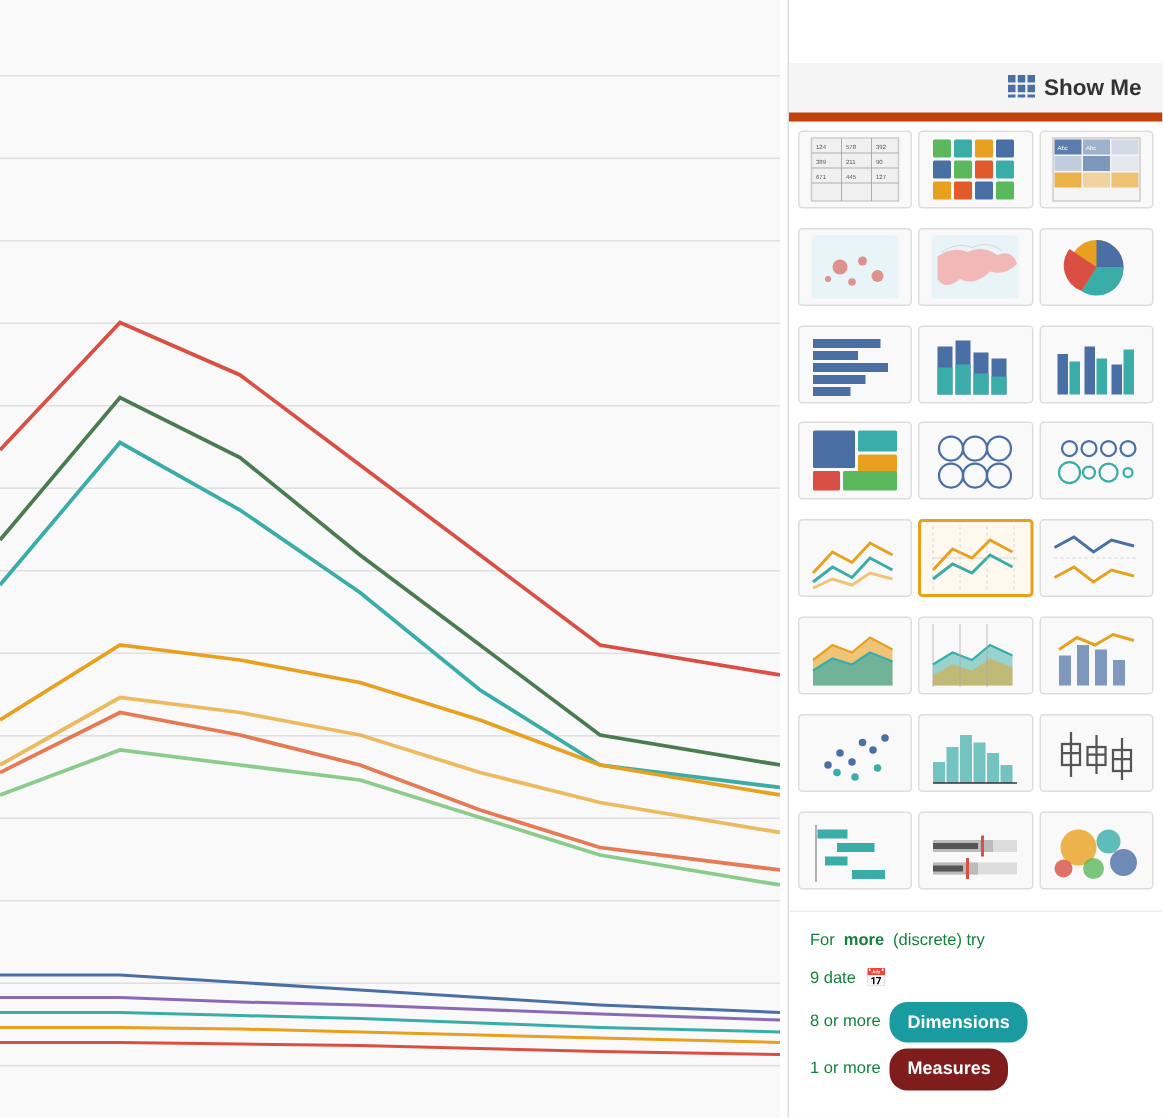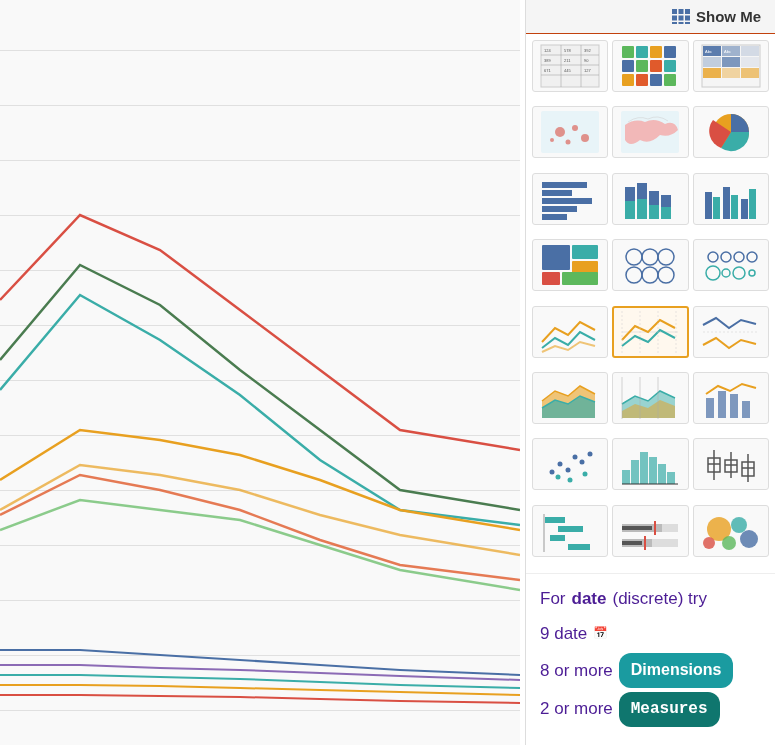"Show Me" .show-me-header { align-items: flex-end -> flex-start; border-bottom: 1px solid #c2410c -> 6px solid #c2410c; margin-top: none -> 42px }
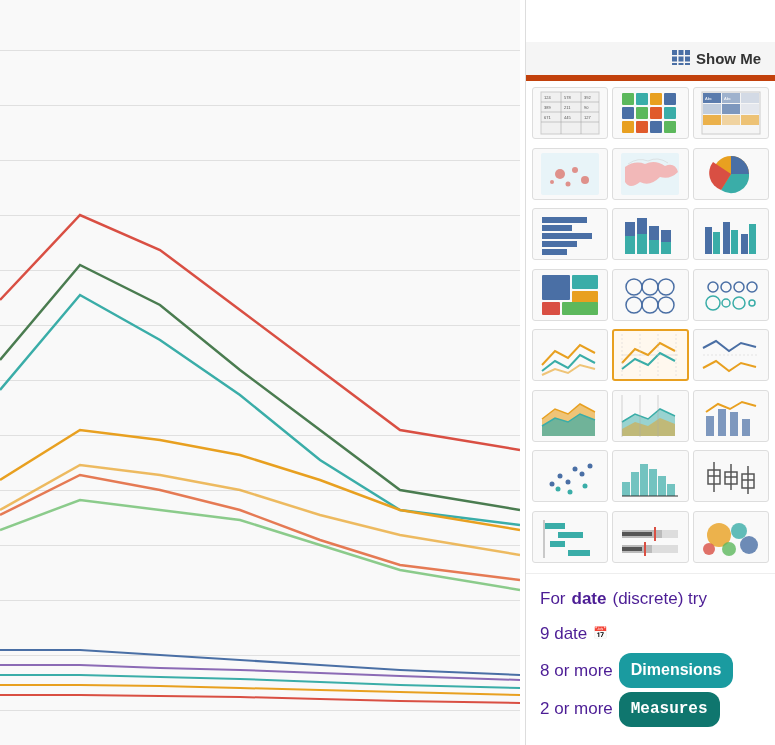"For" .footer-label { color: #4c1d95 -> #15803d; font-size: 17px -> 11px }
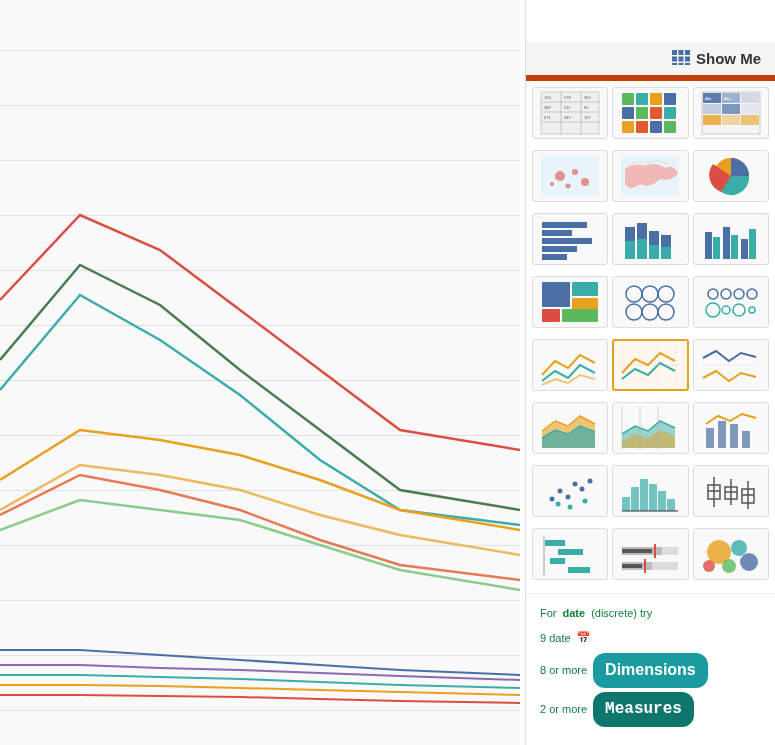"date" span.footer-label { text: date -> more }
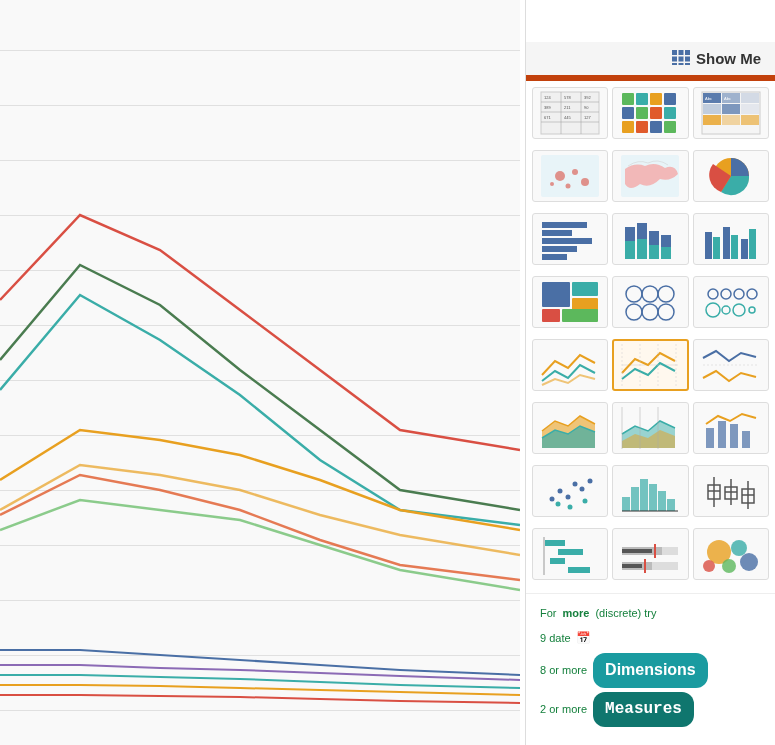"Dimensions" .badge { font-size: 16px -> 12px }
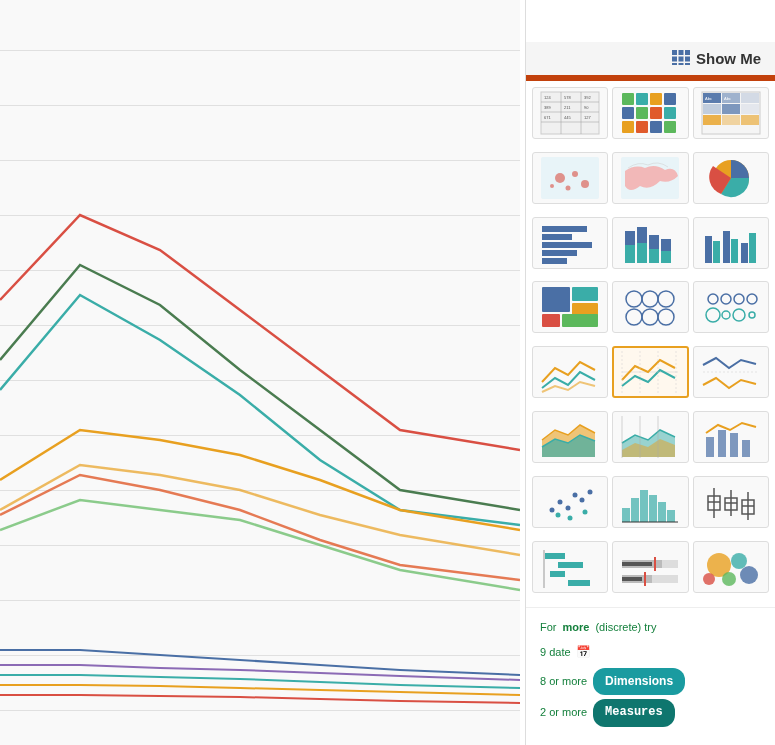"2 or more" span.footer-label { text: 2 -> 1 }
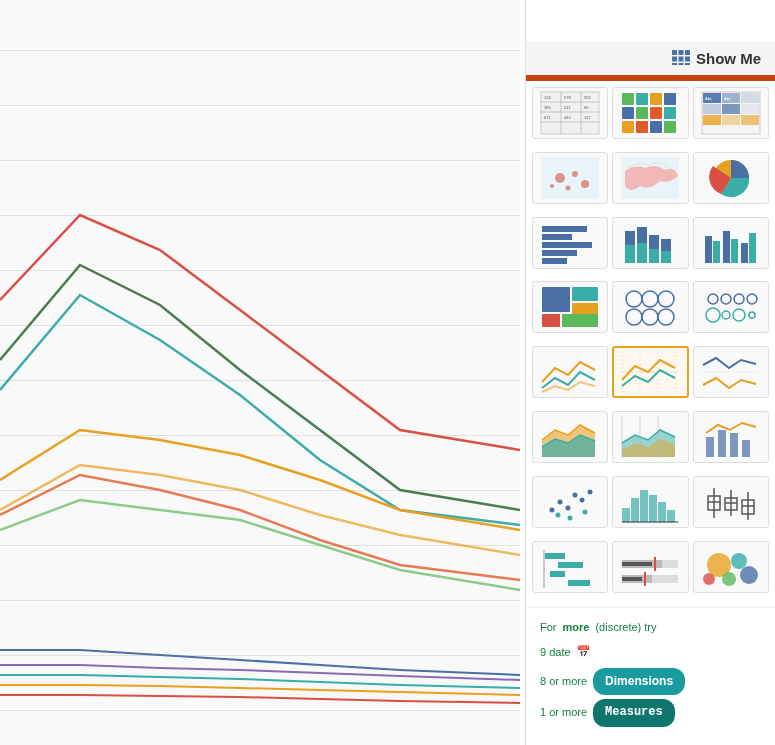"Measures" .badge-green { background: #0f766e -> #7f1d1d; font-family: Liberation Mono, monospace -> none }
